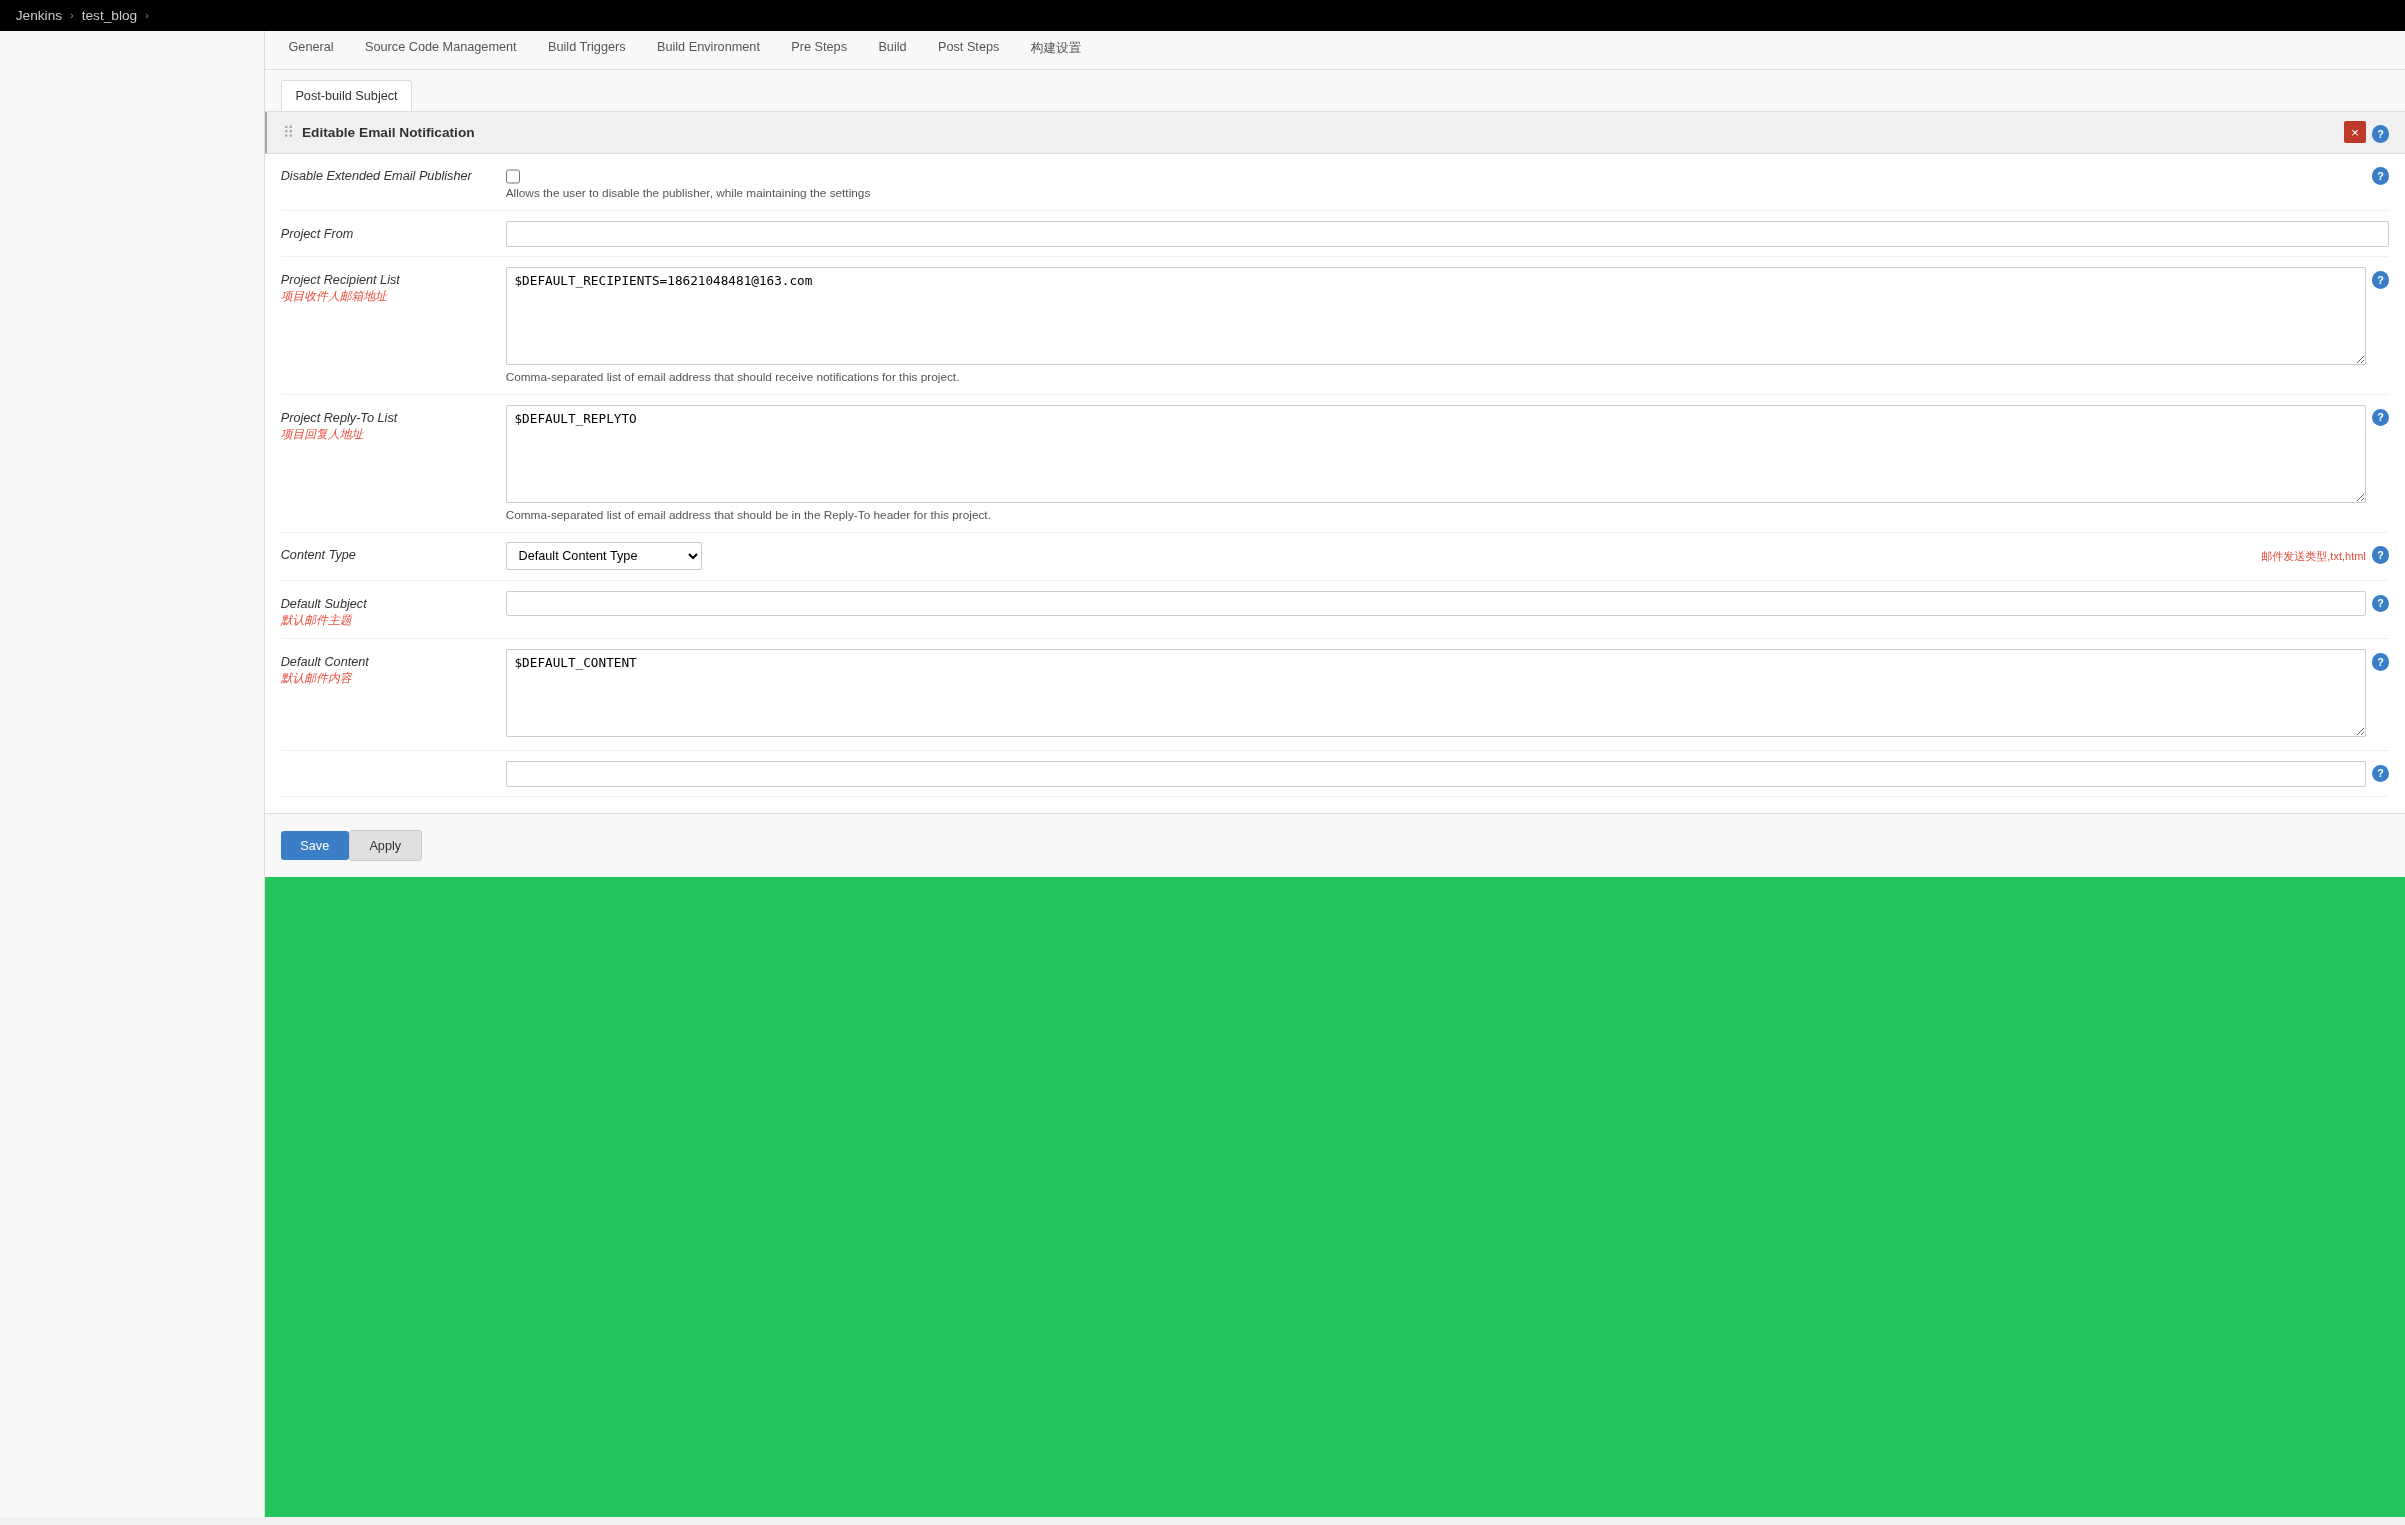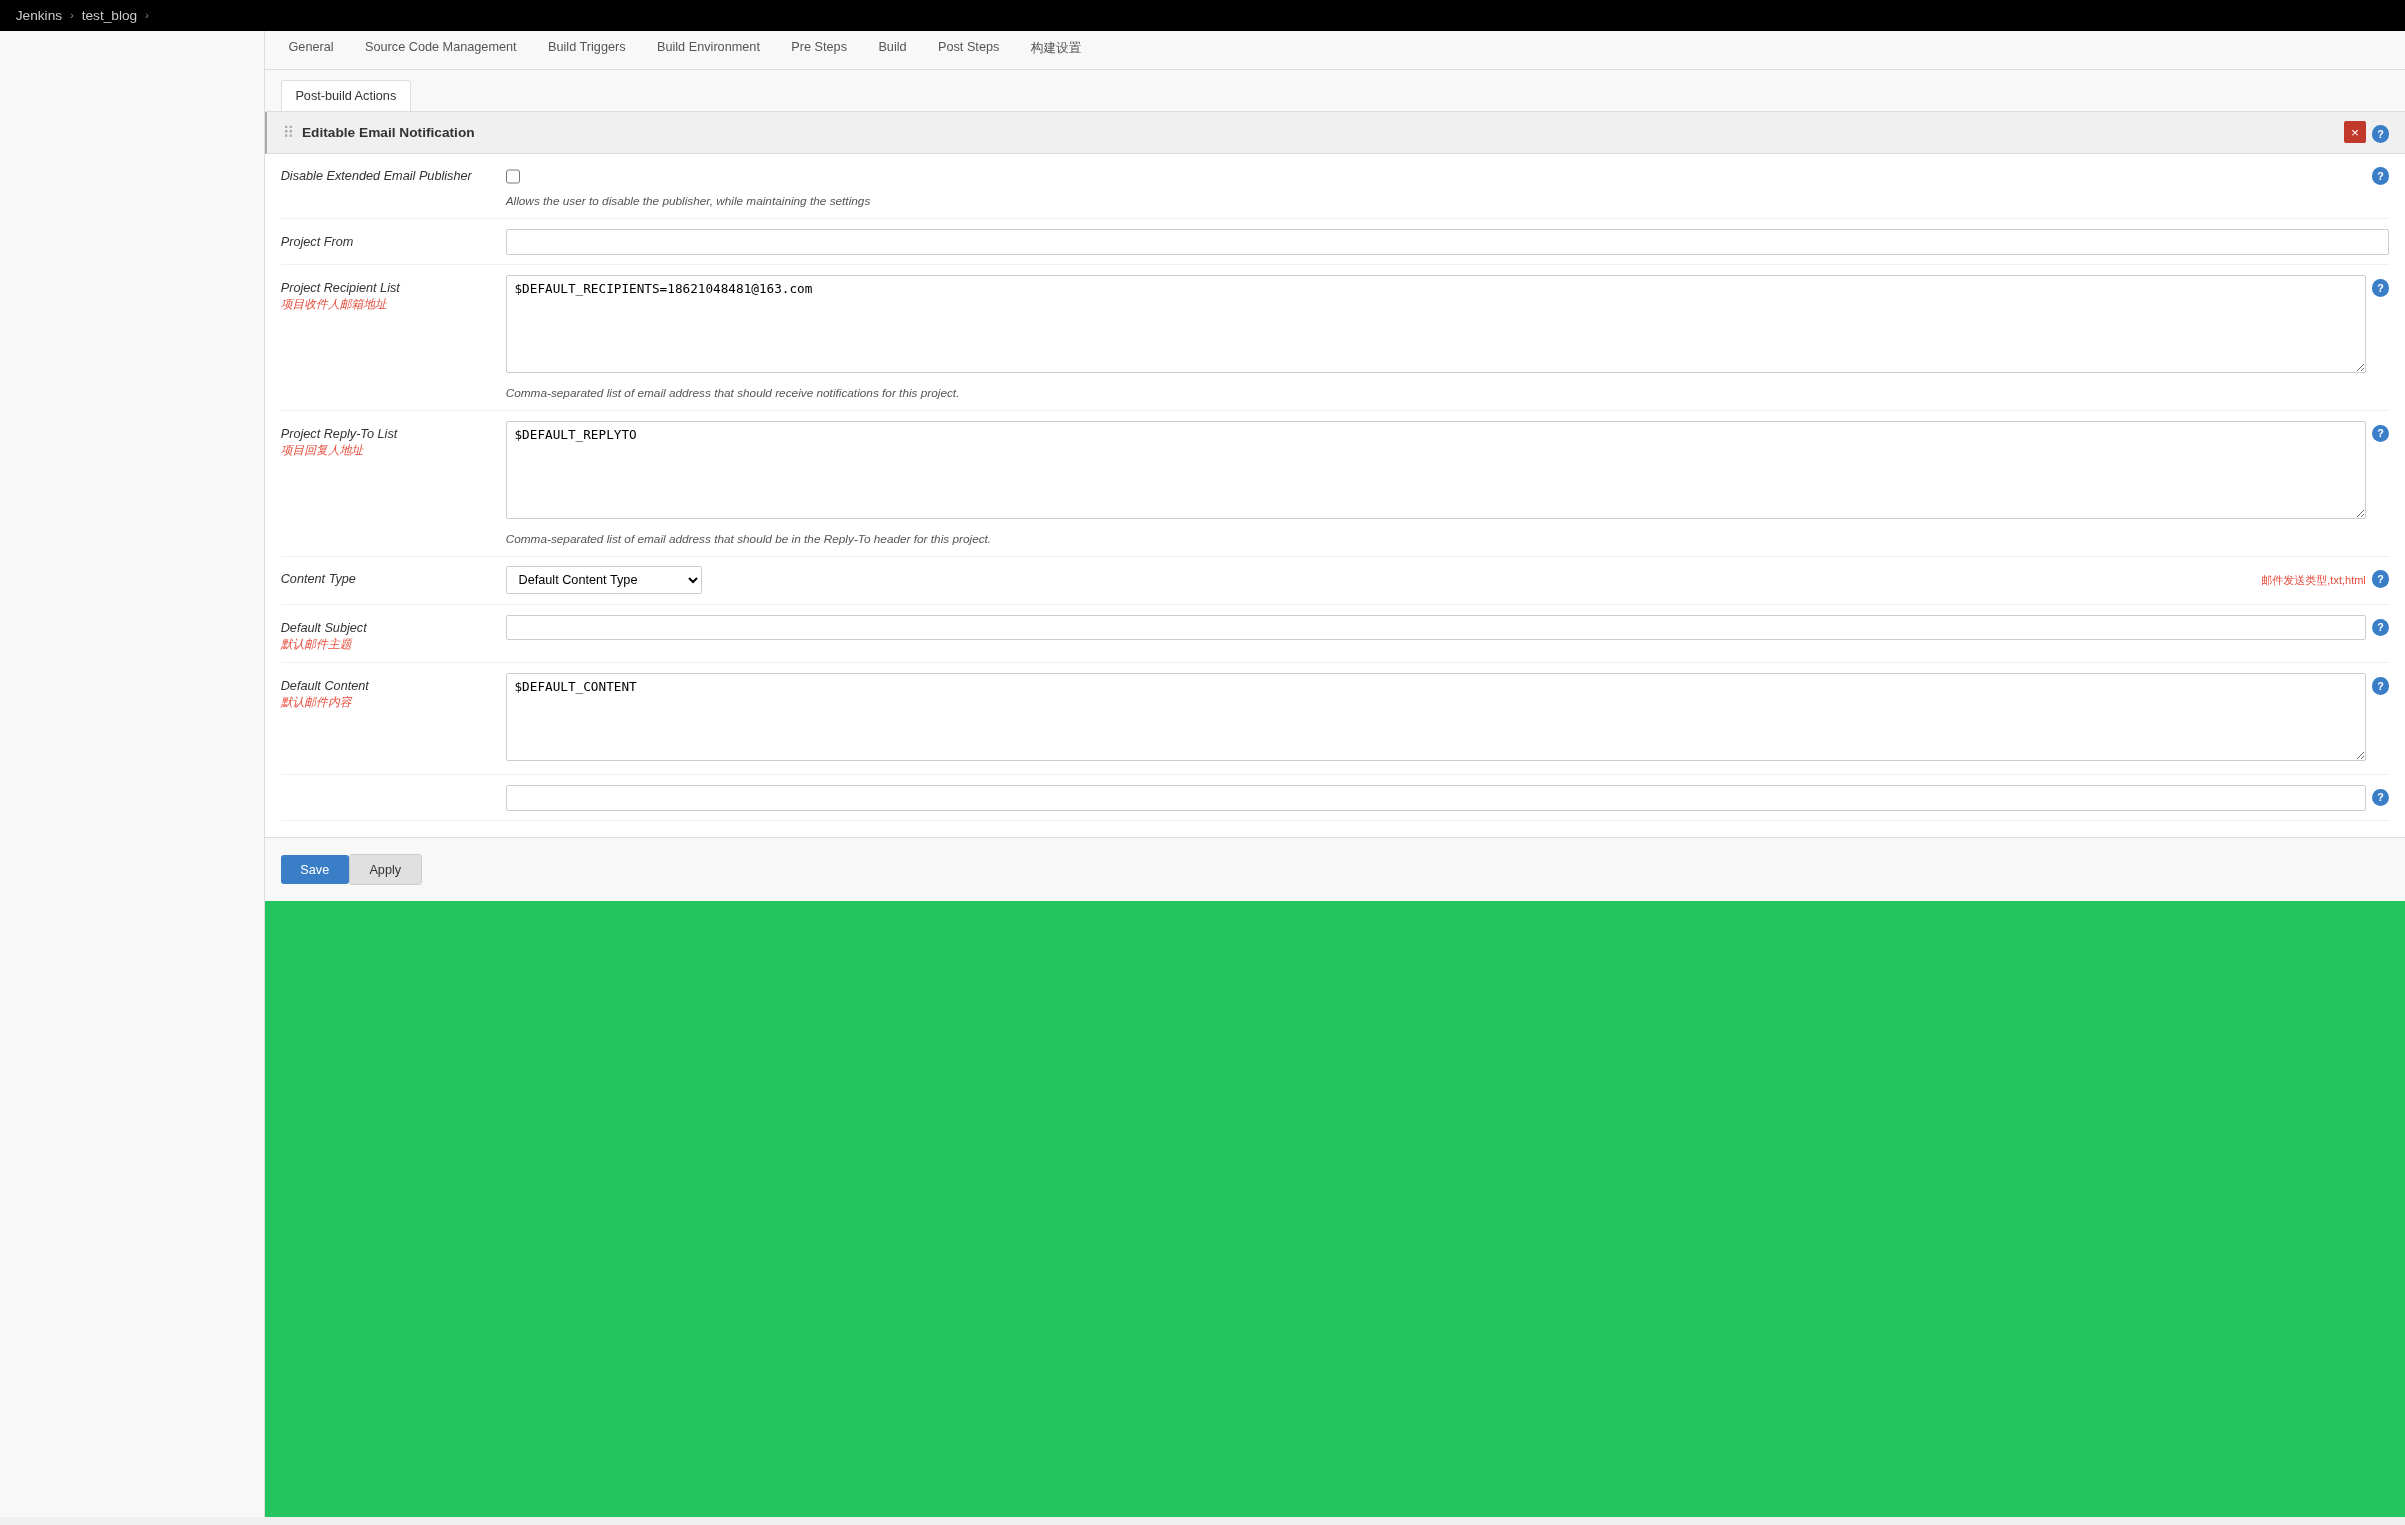"Post-build Actions" div.section-tab { text: Actions -> Subject }
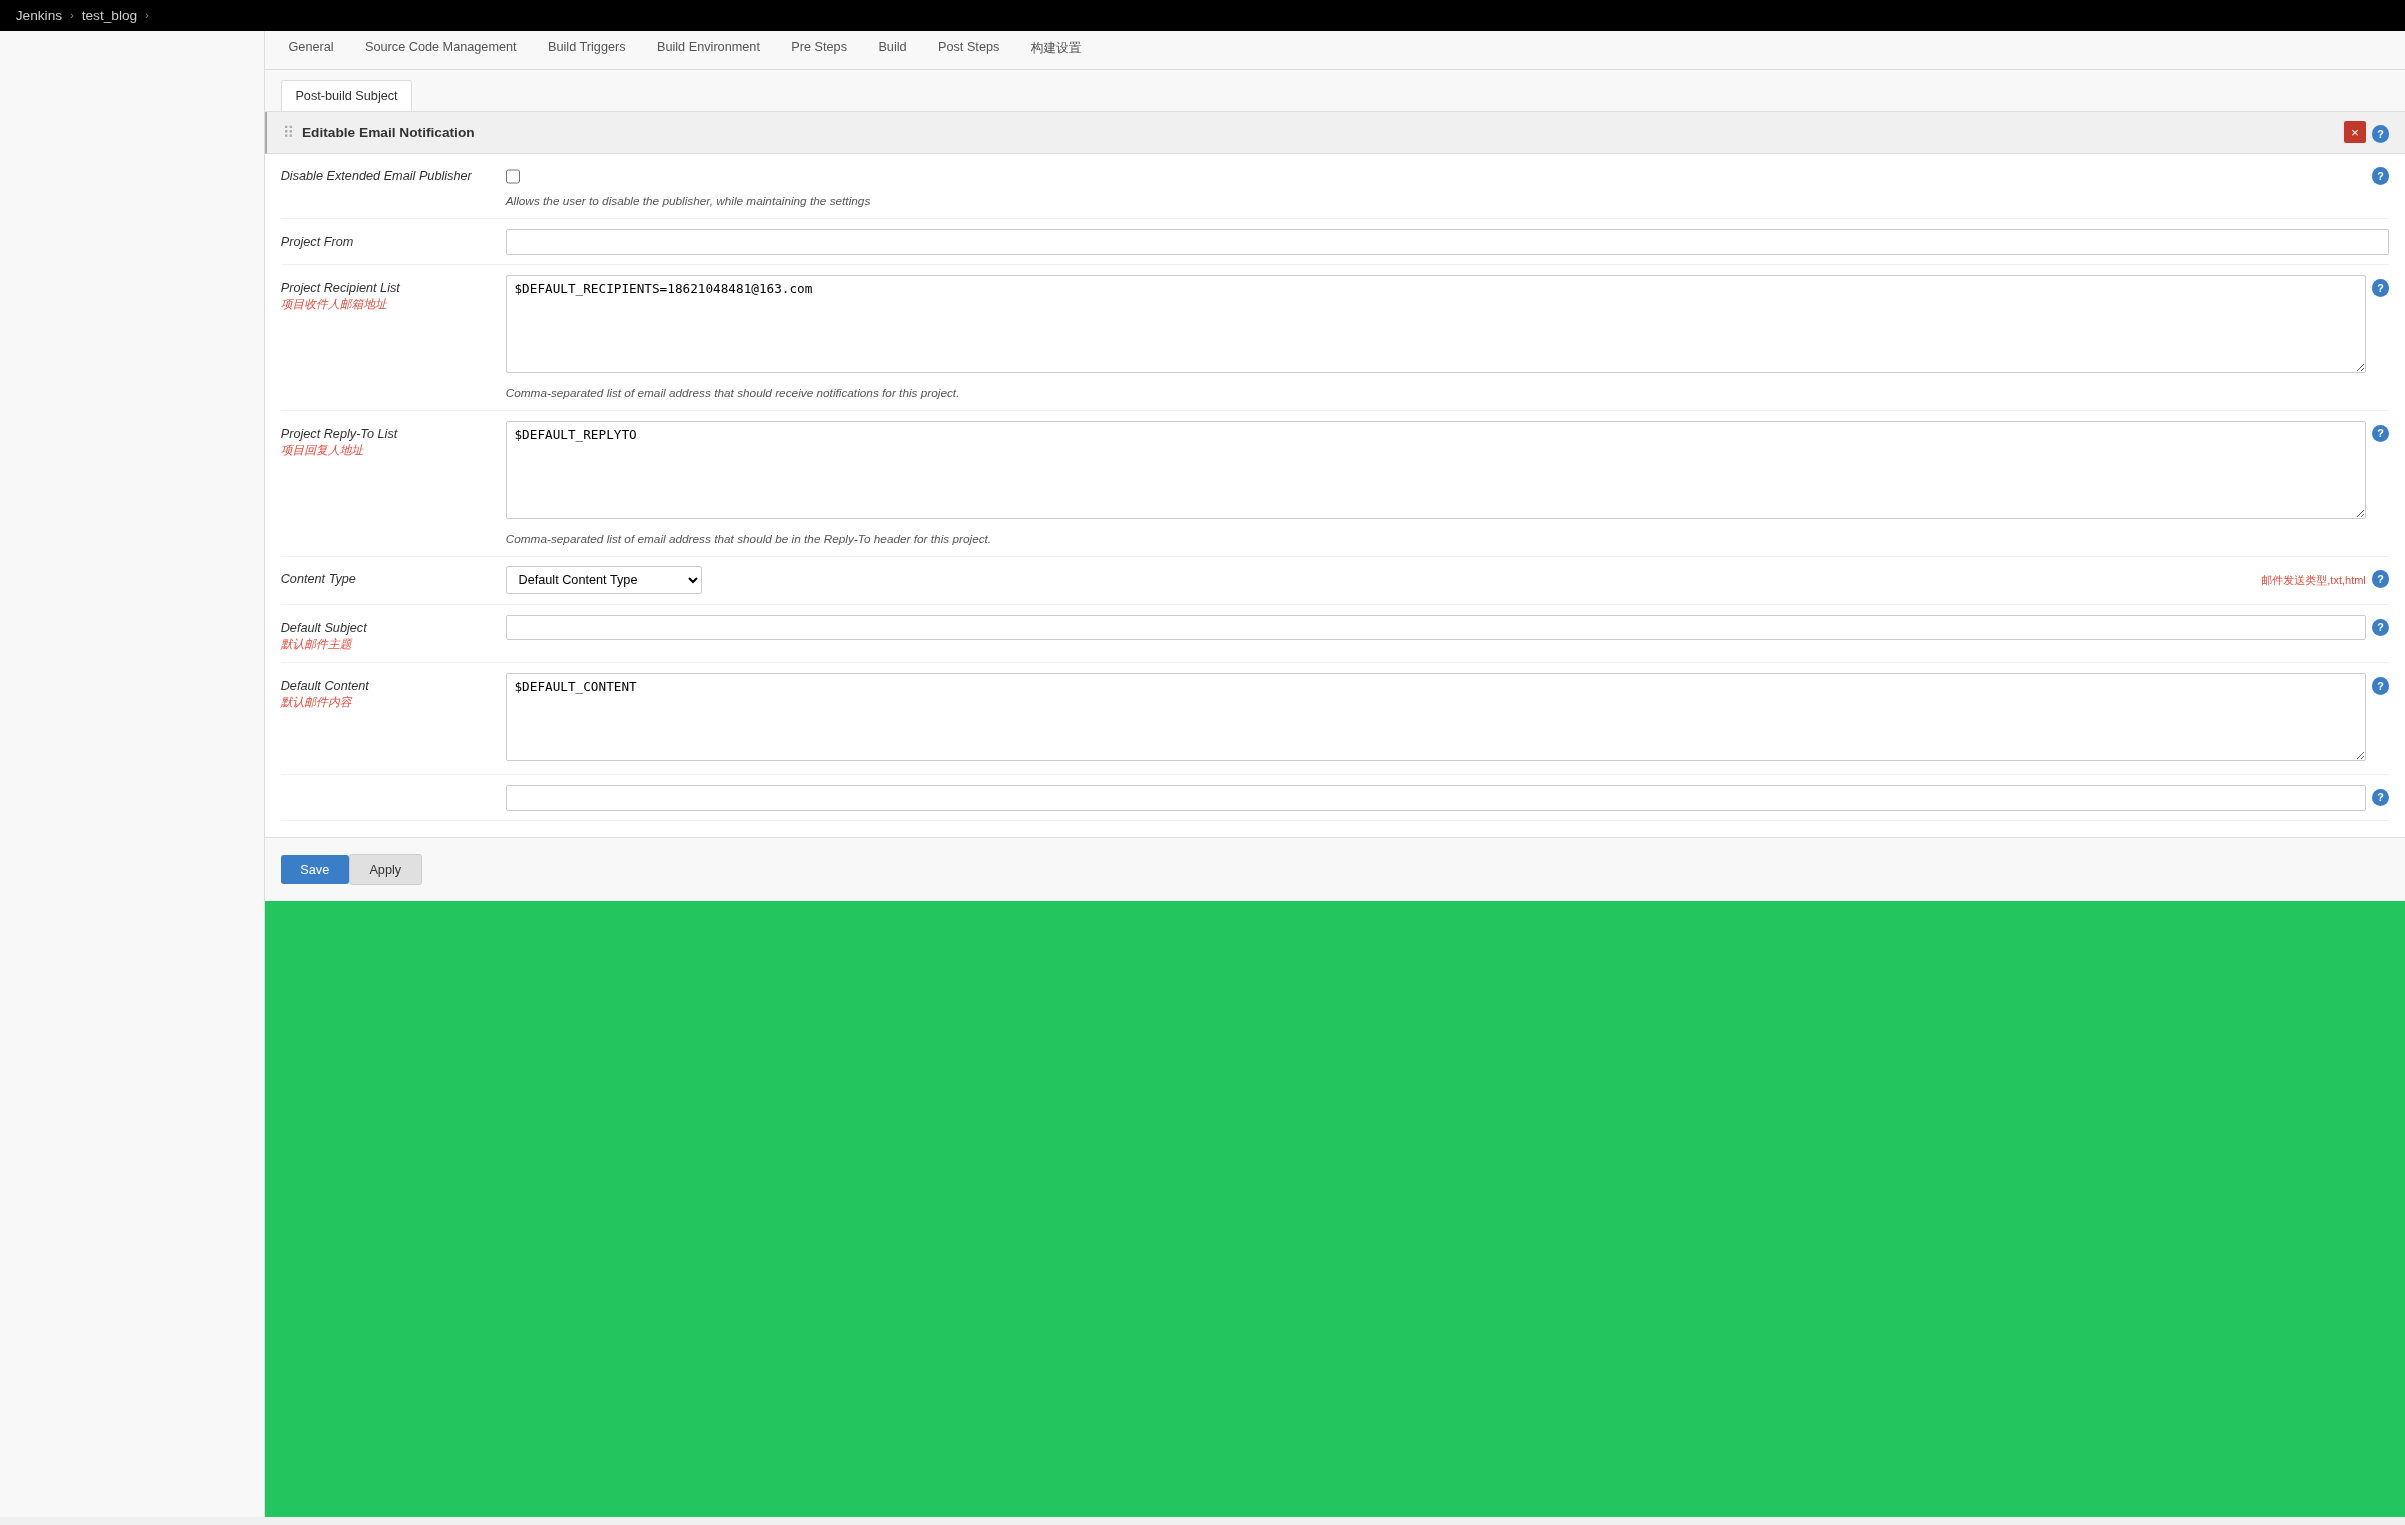"Allows the user to disable" .help-text { font-style: italic -> none; margin-top: 10px -> 2px }
